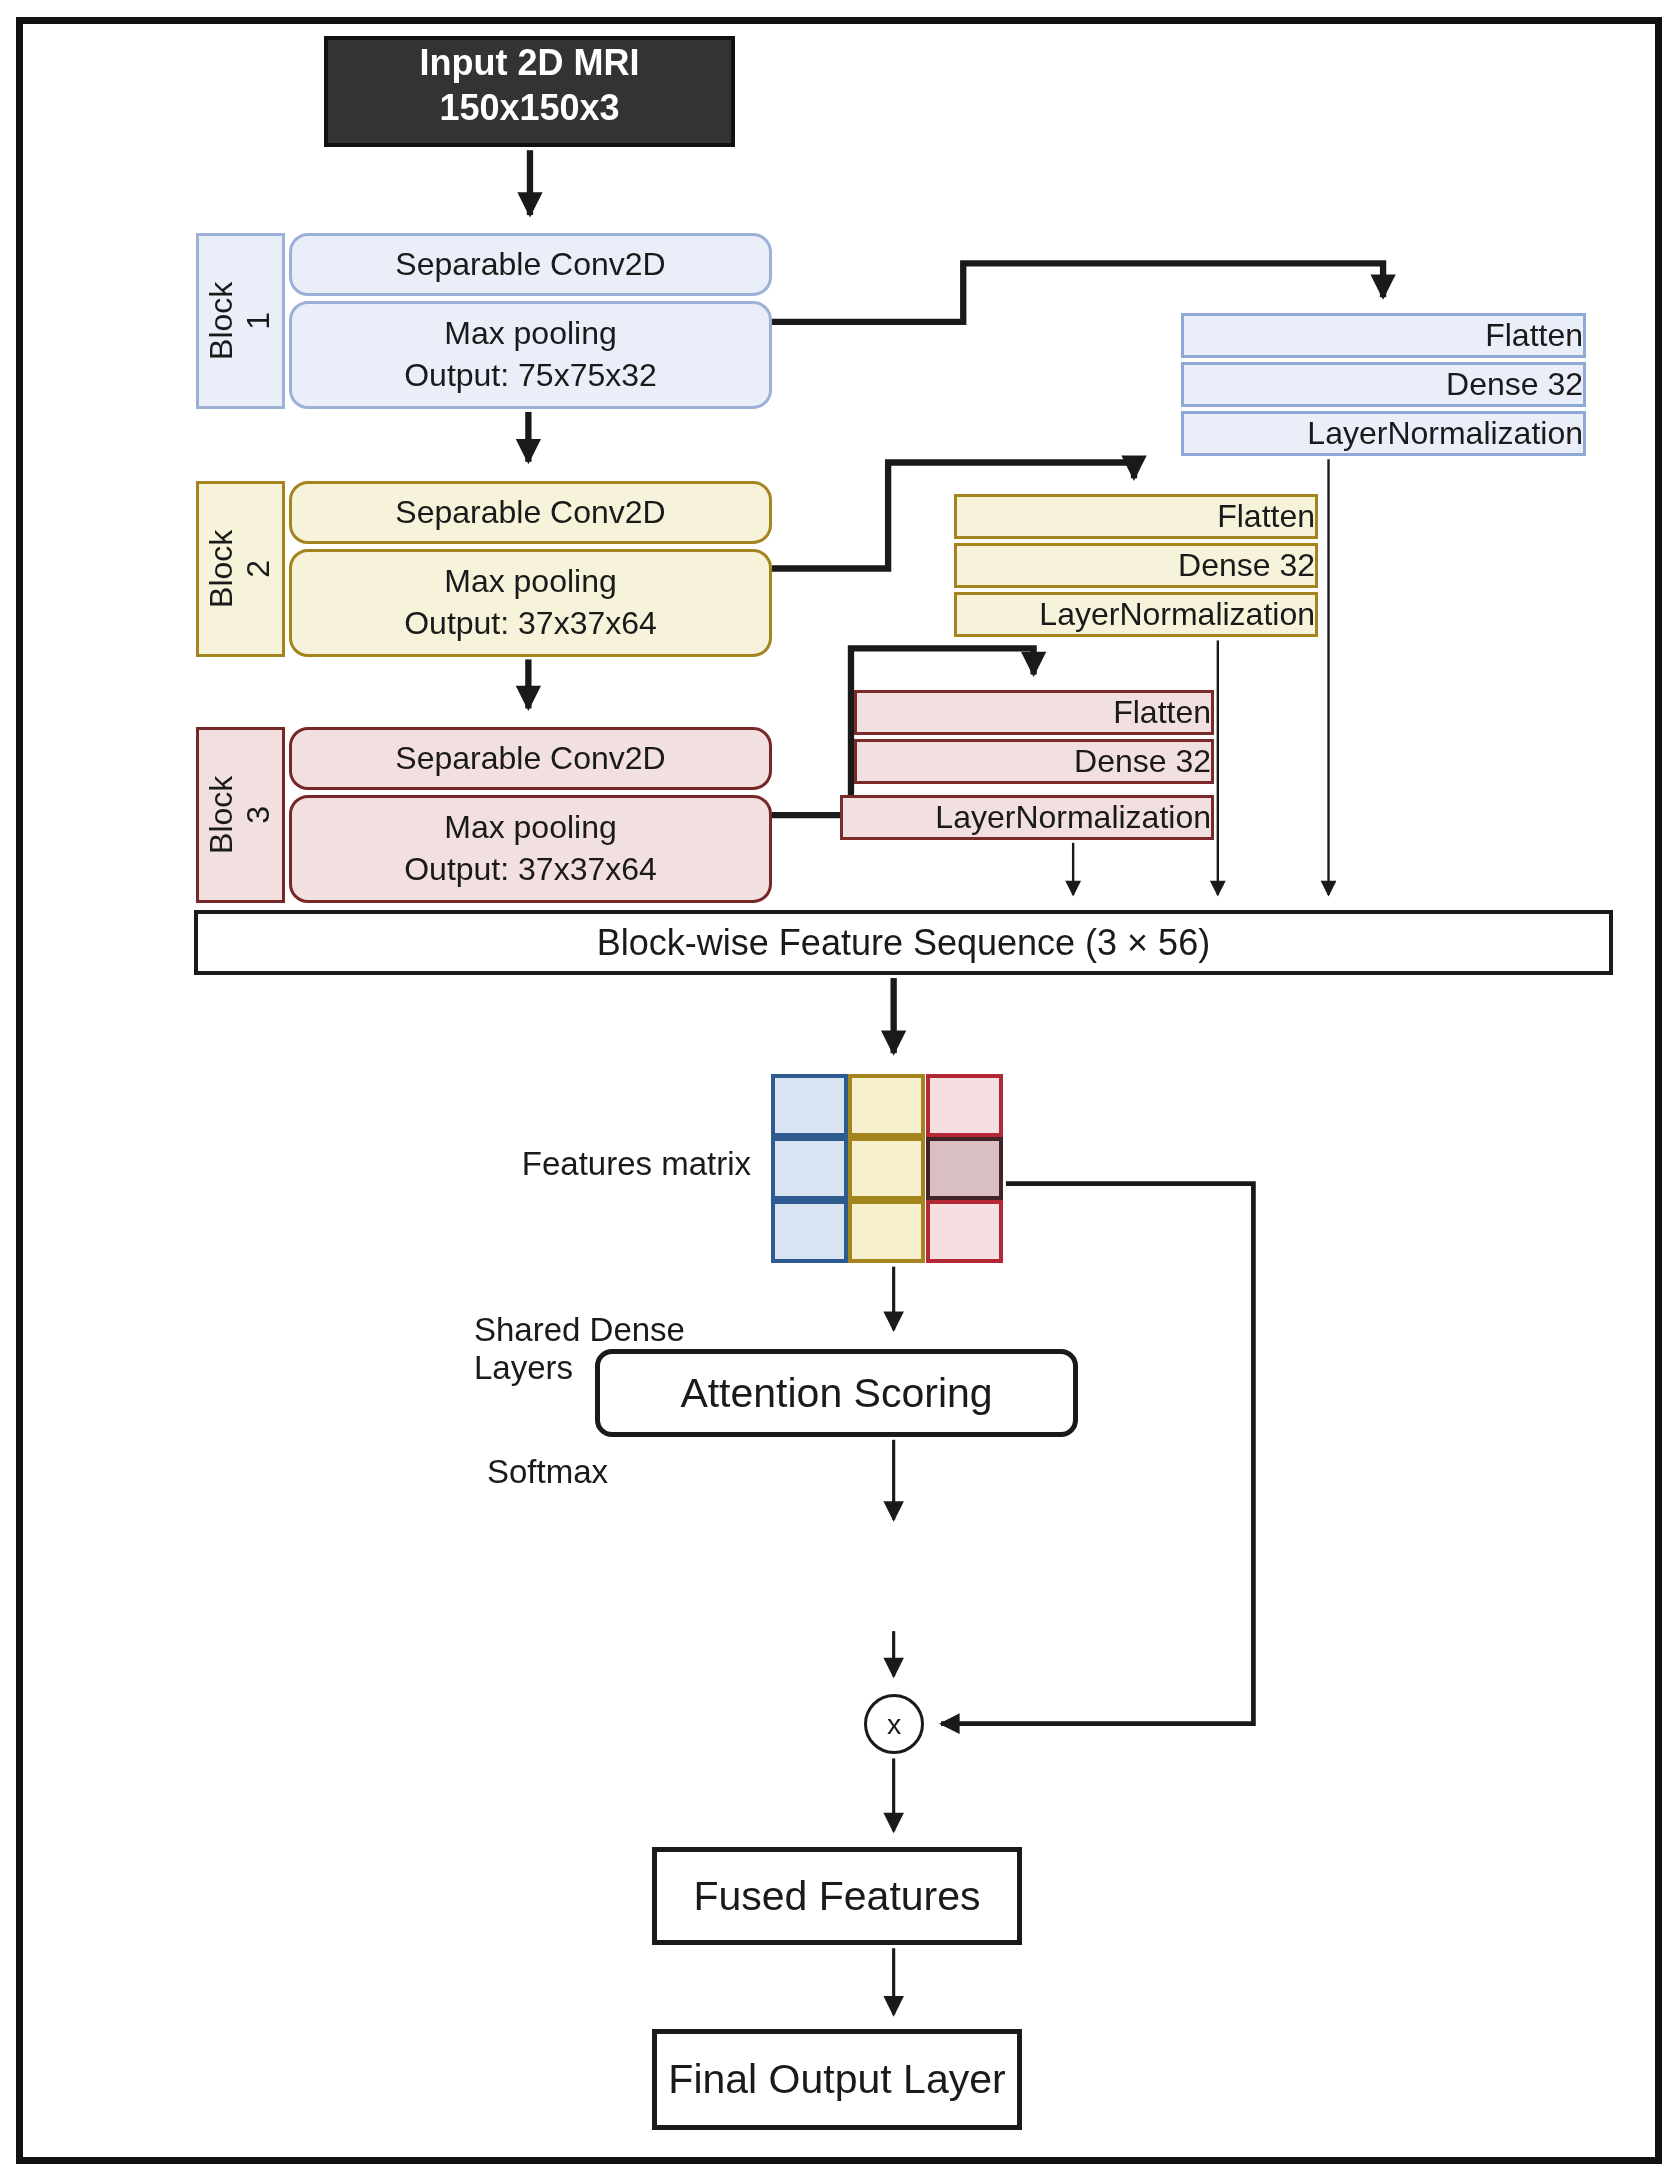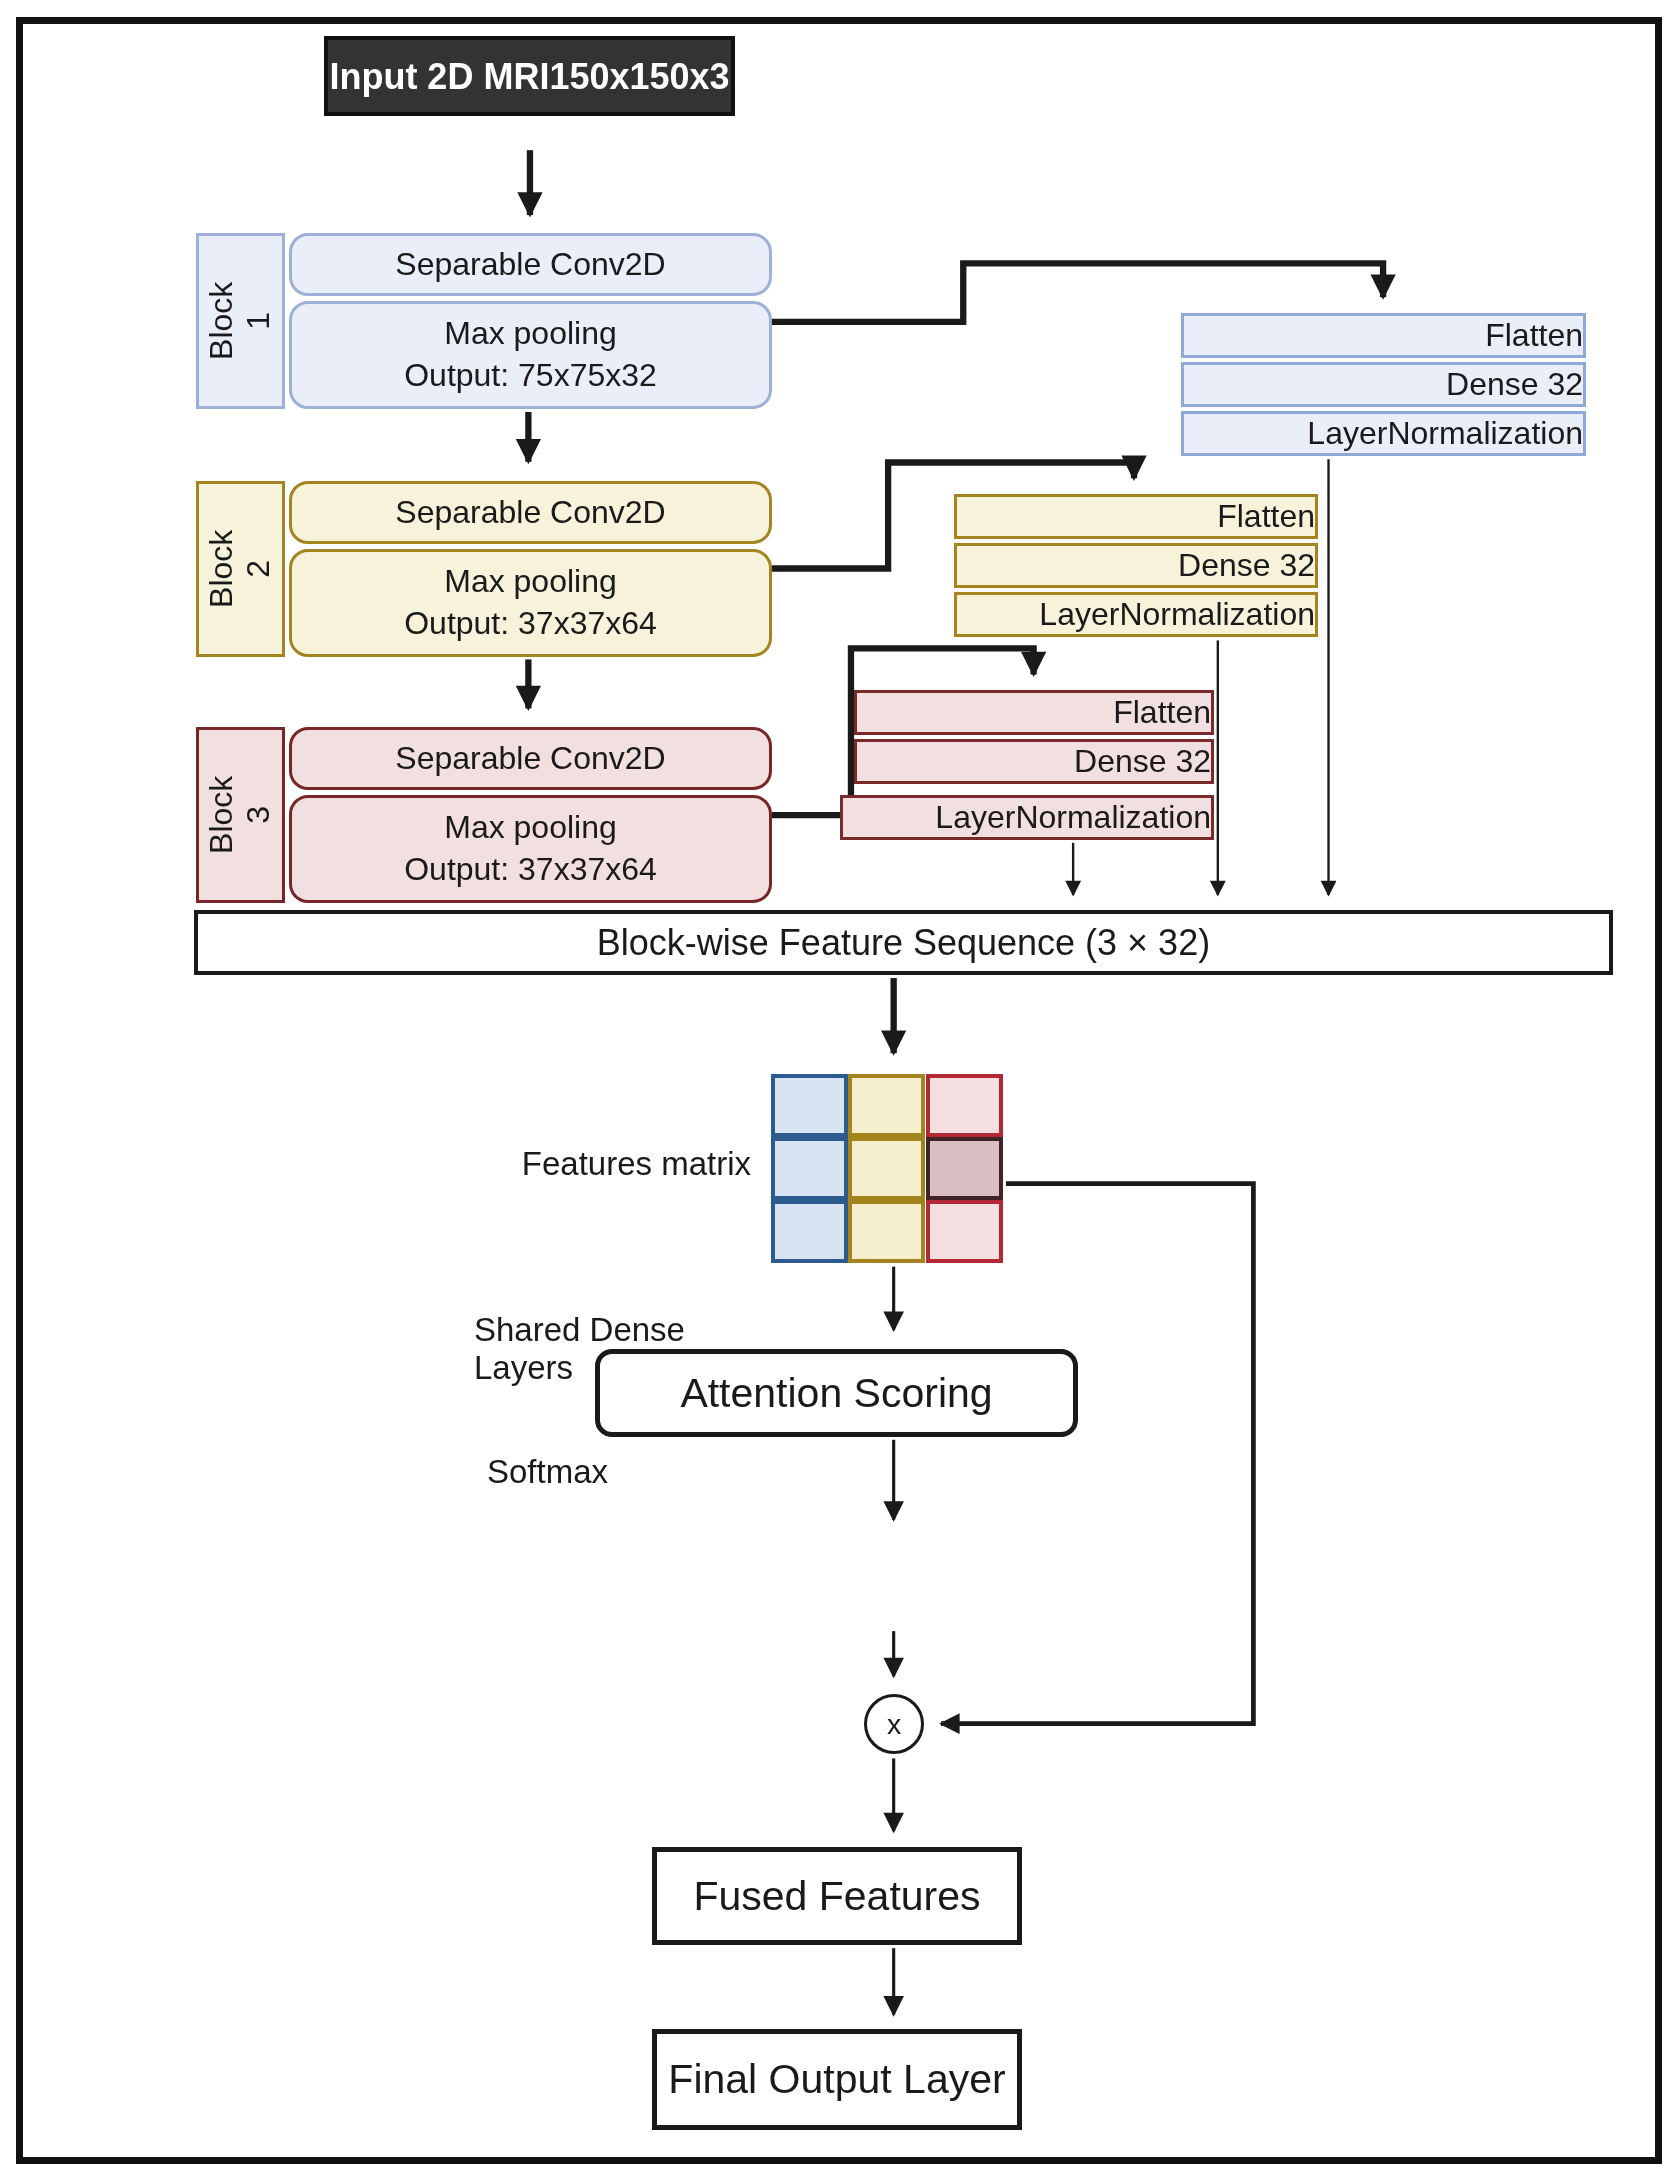"Input 2D MRI" .input-box { flex-direction: none -> column; height: 80px -> 111px; justify-content: center -> none }
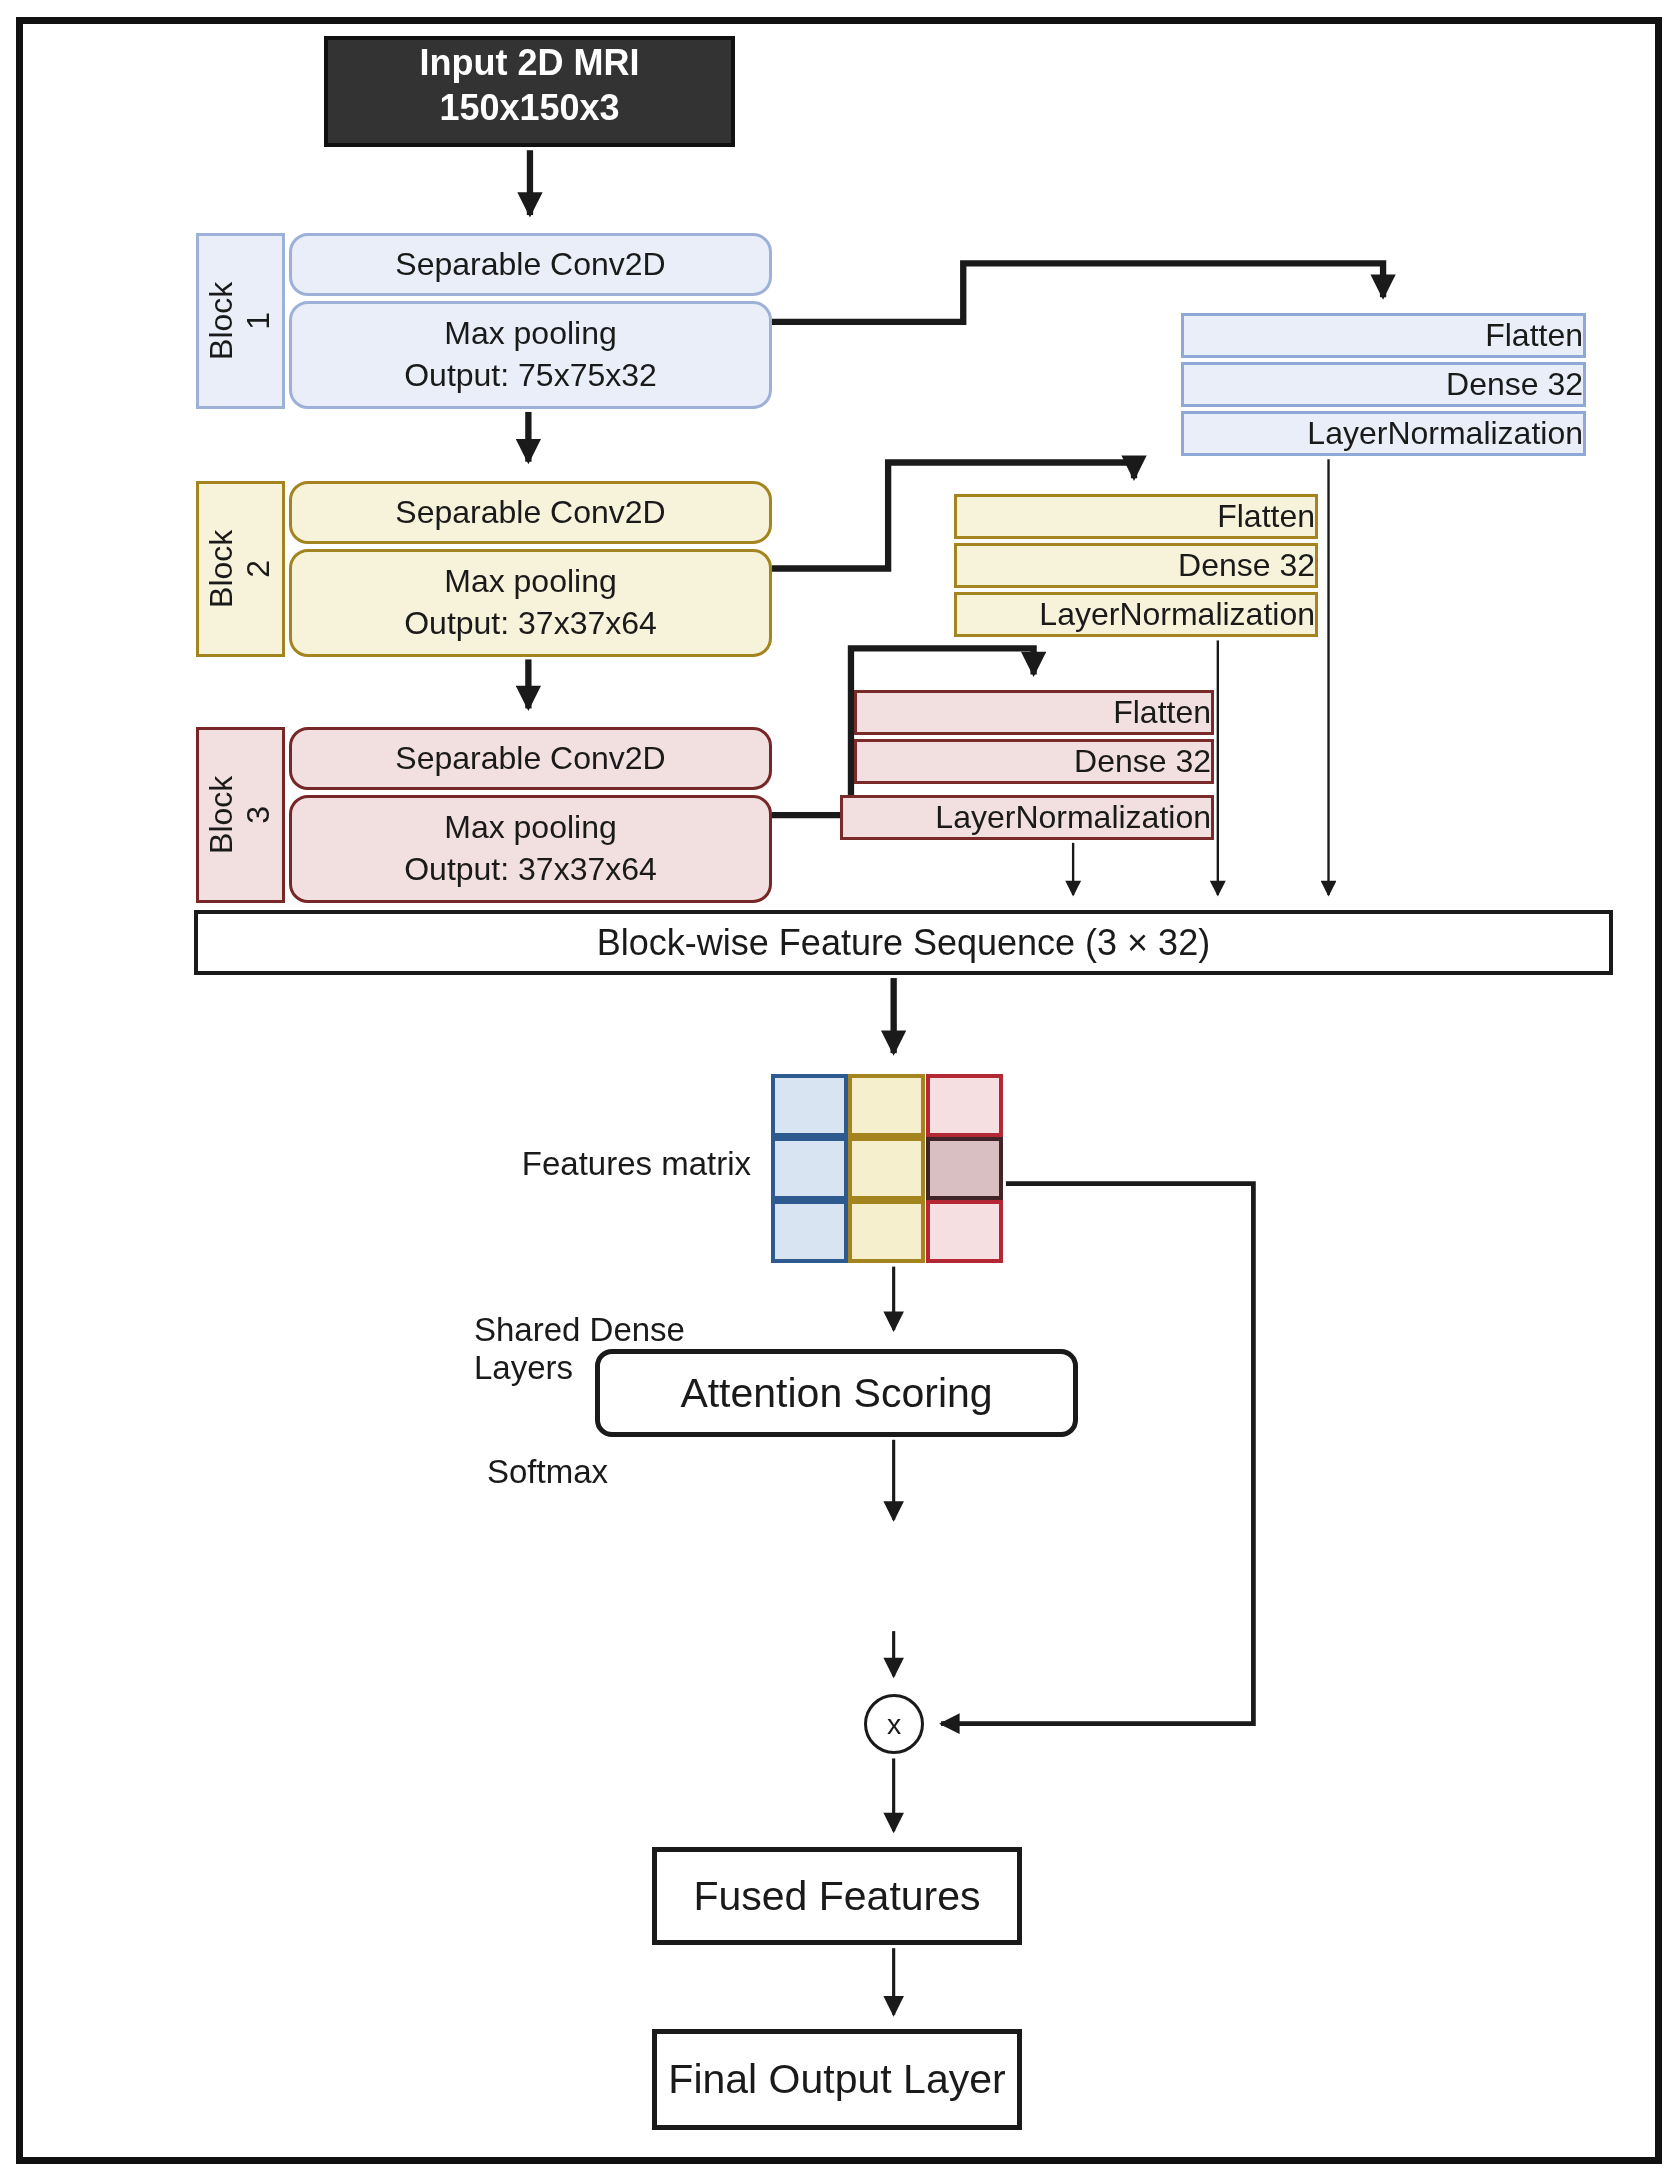"Block-wise Feature Sequence (3 ×" span { text: 32 -> 56 }
